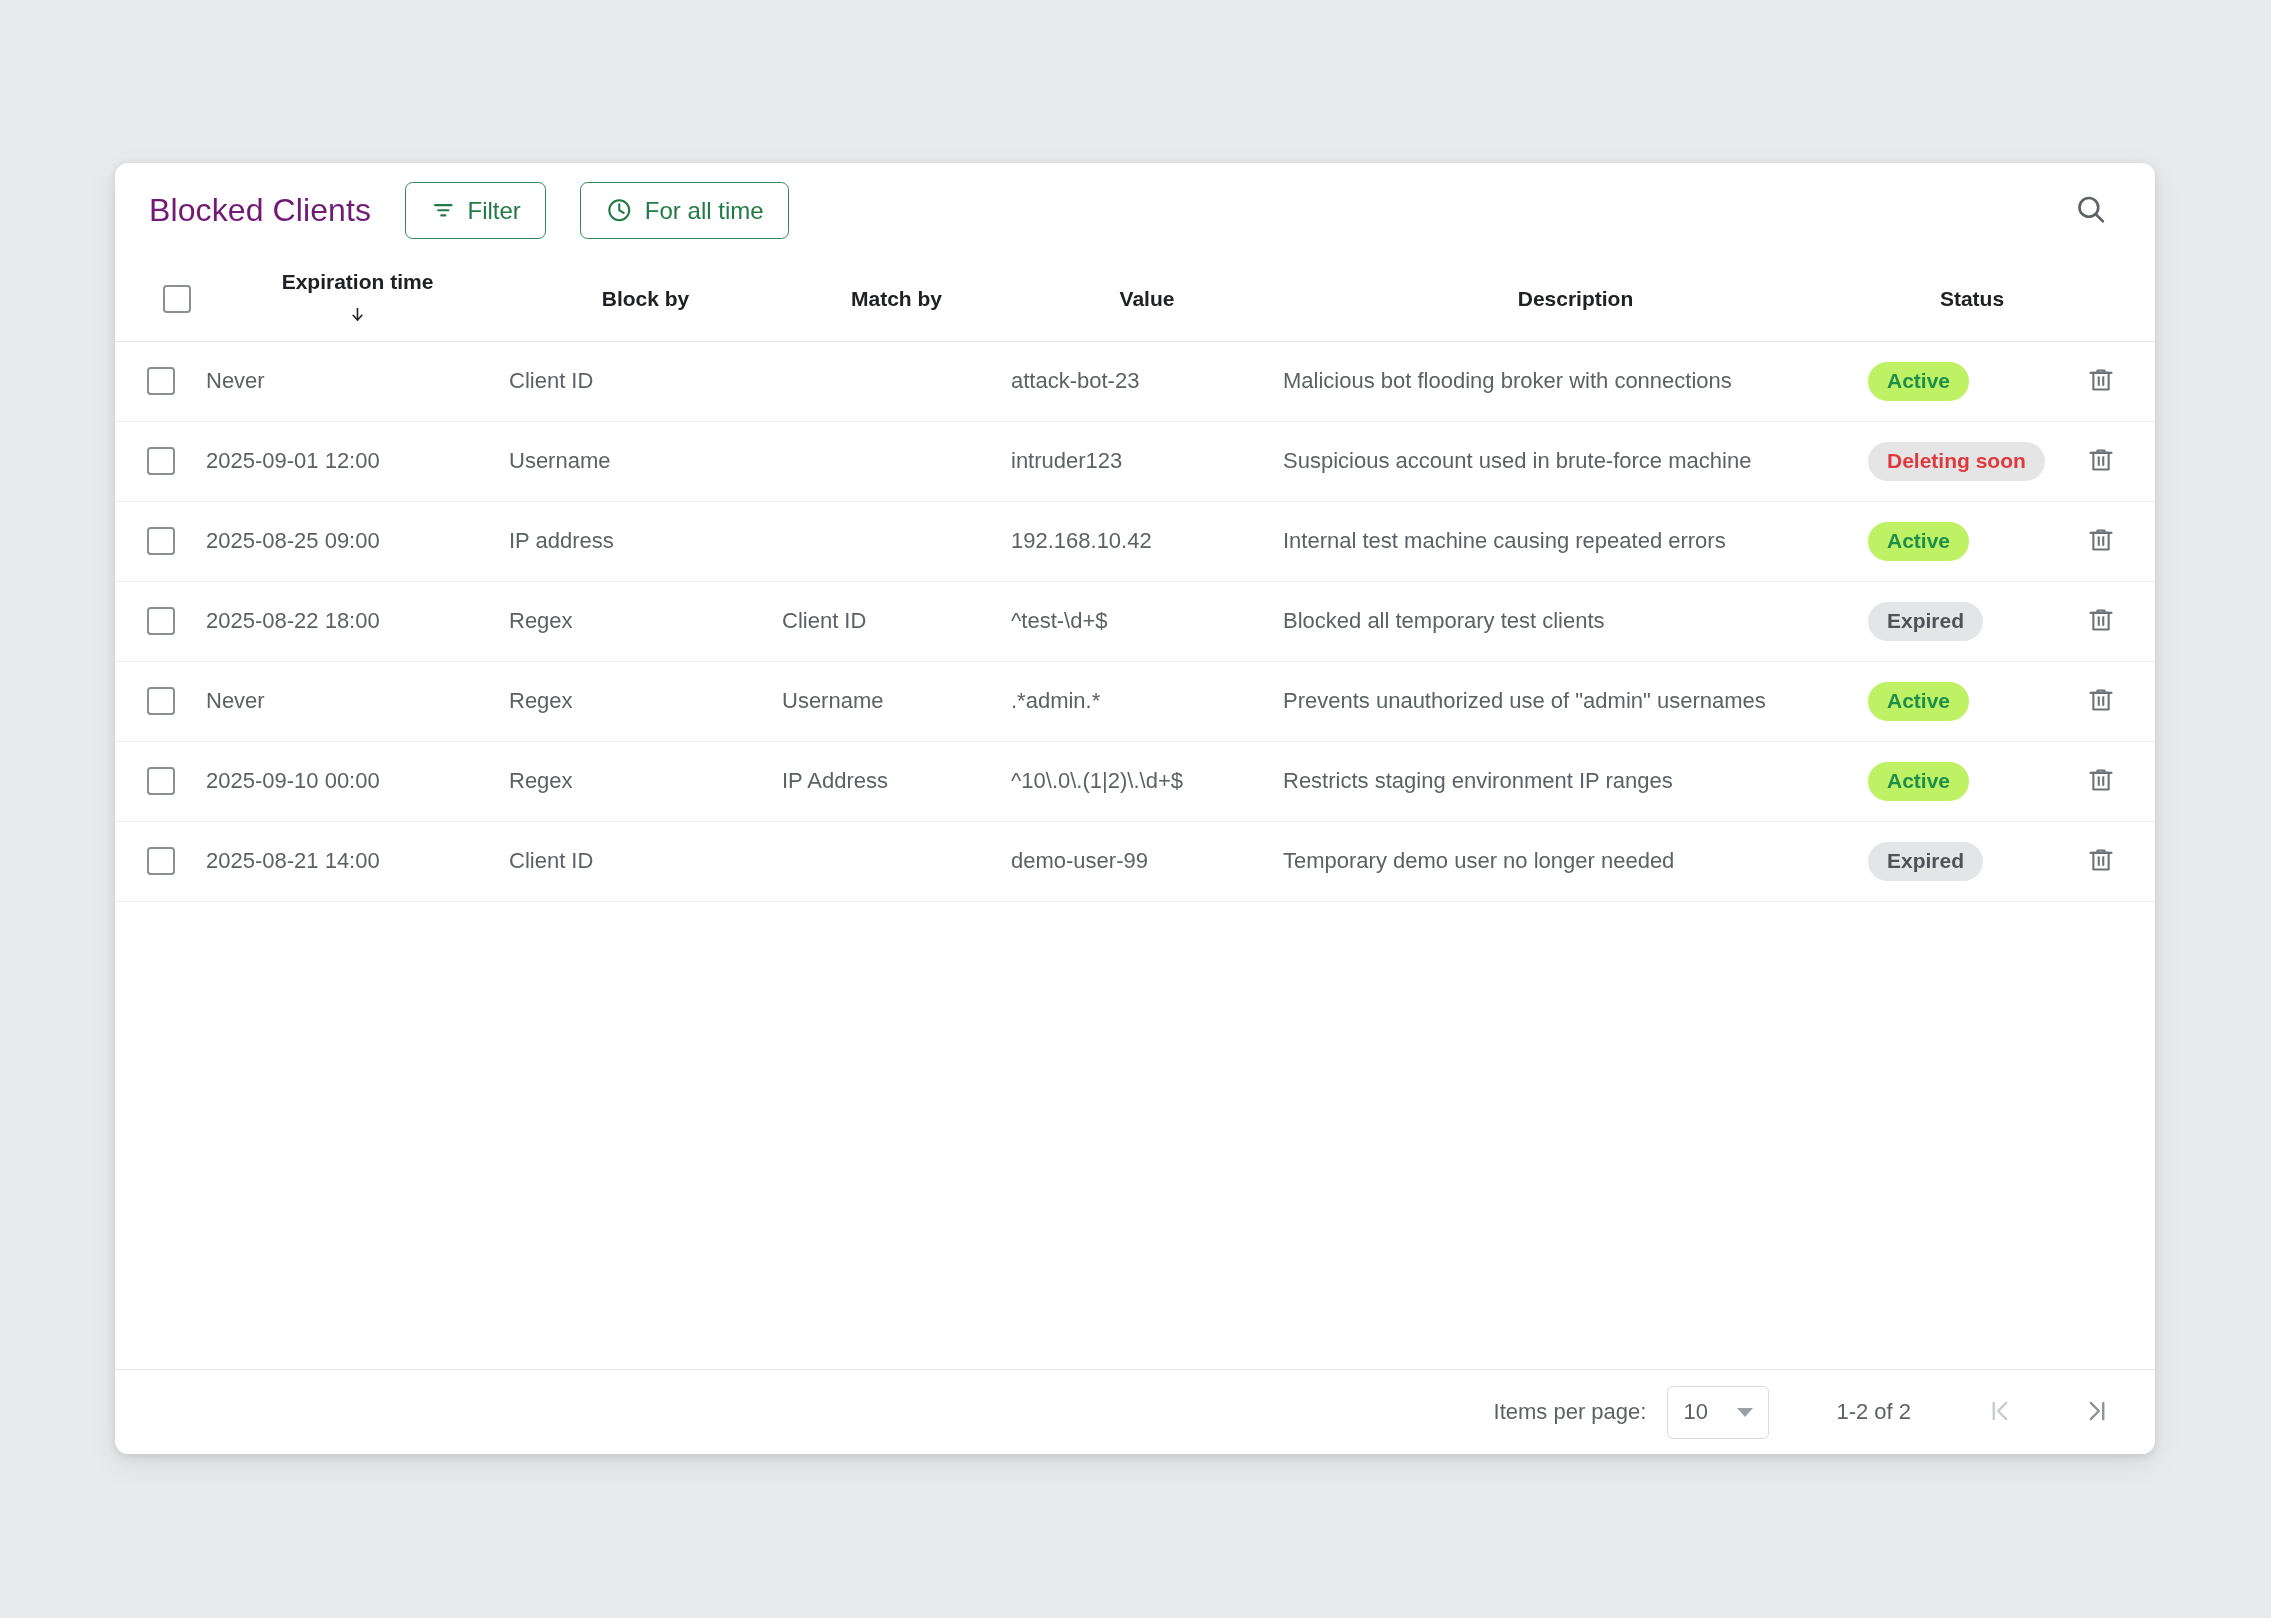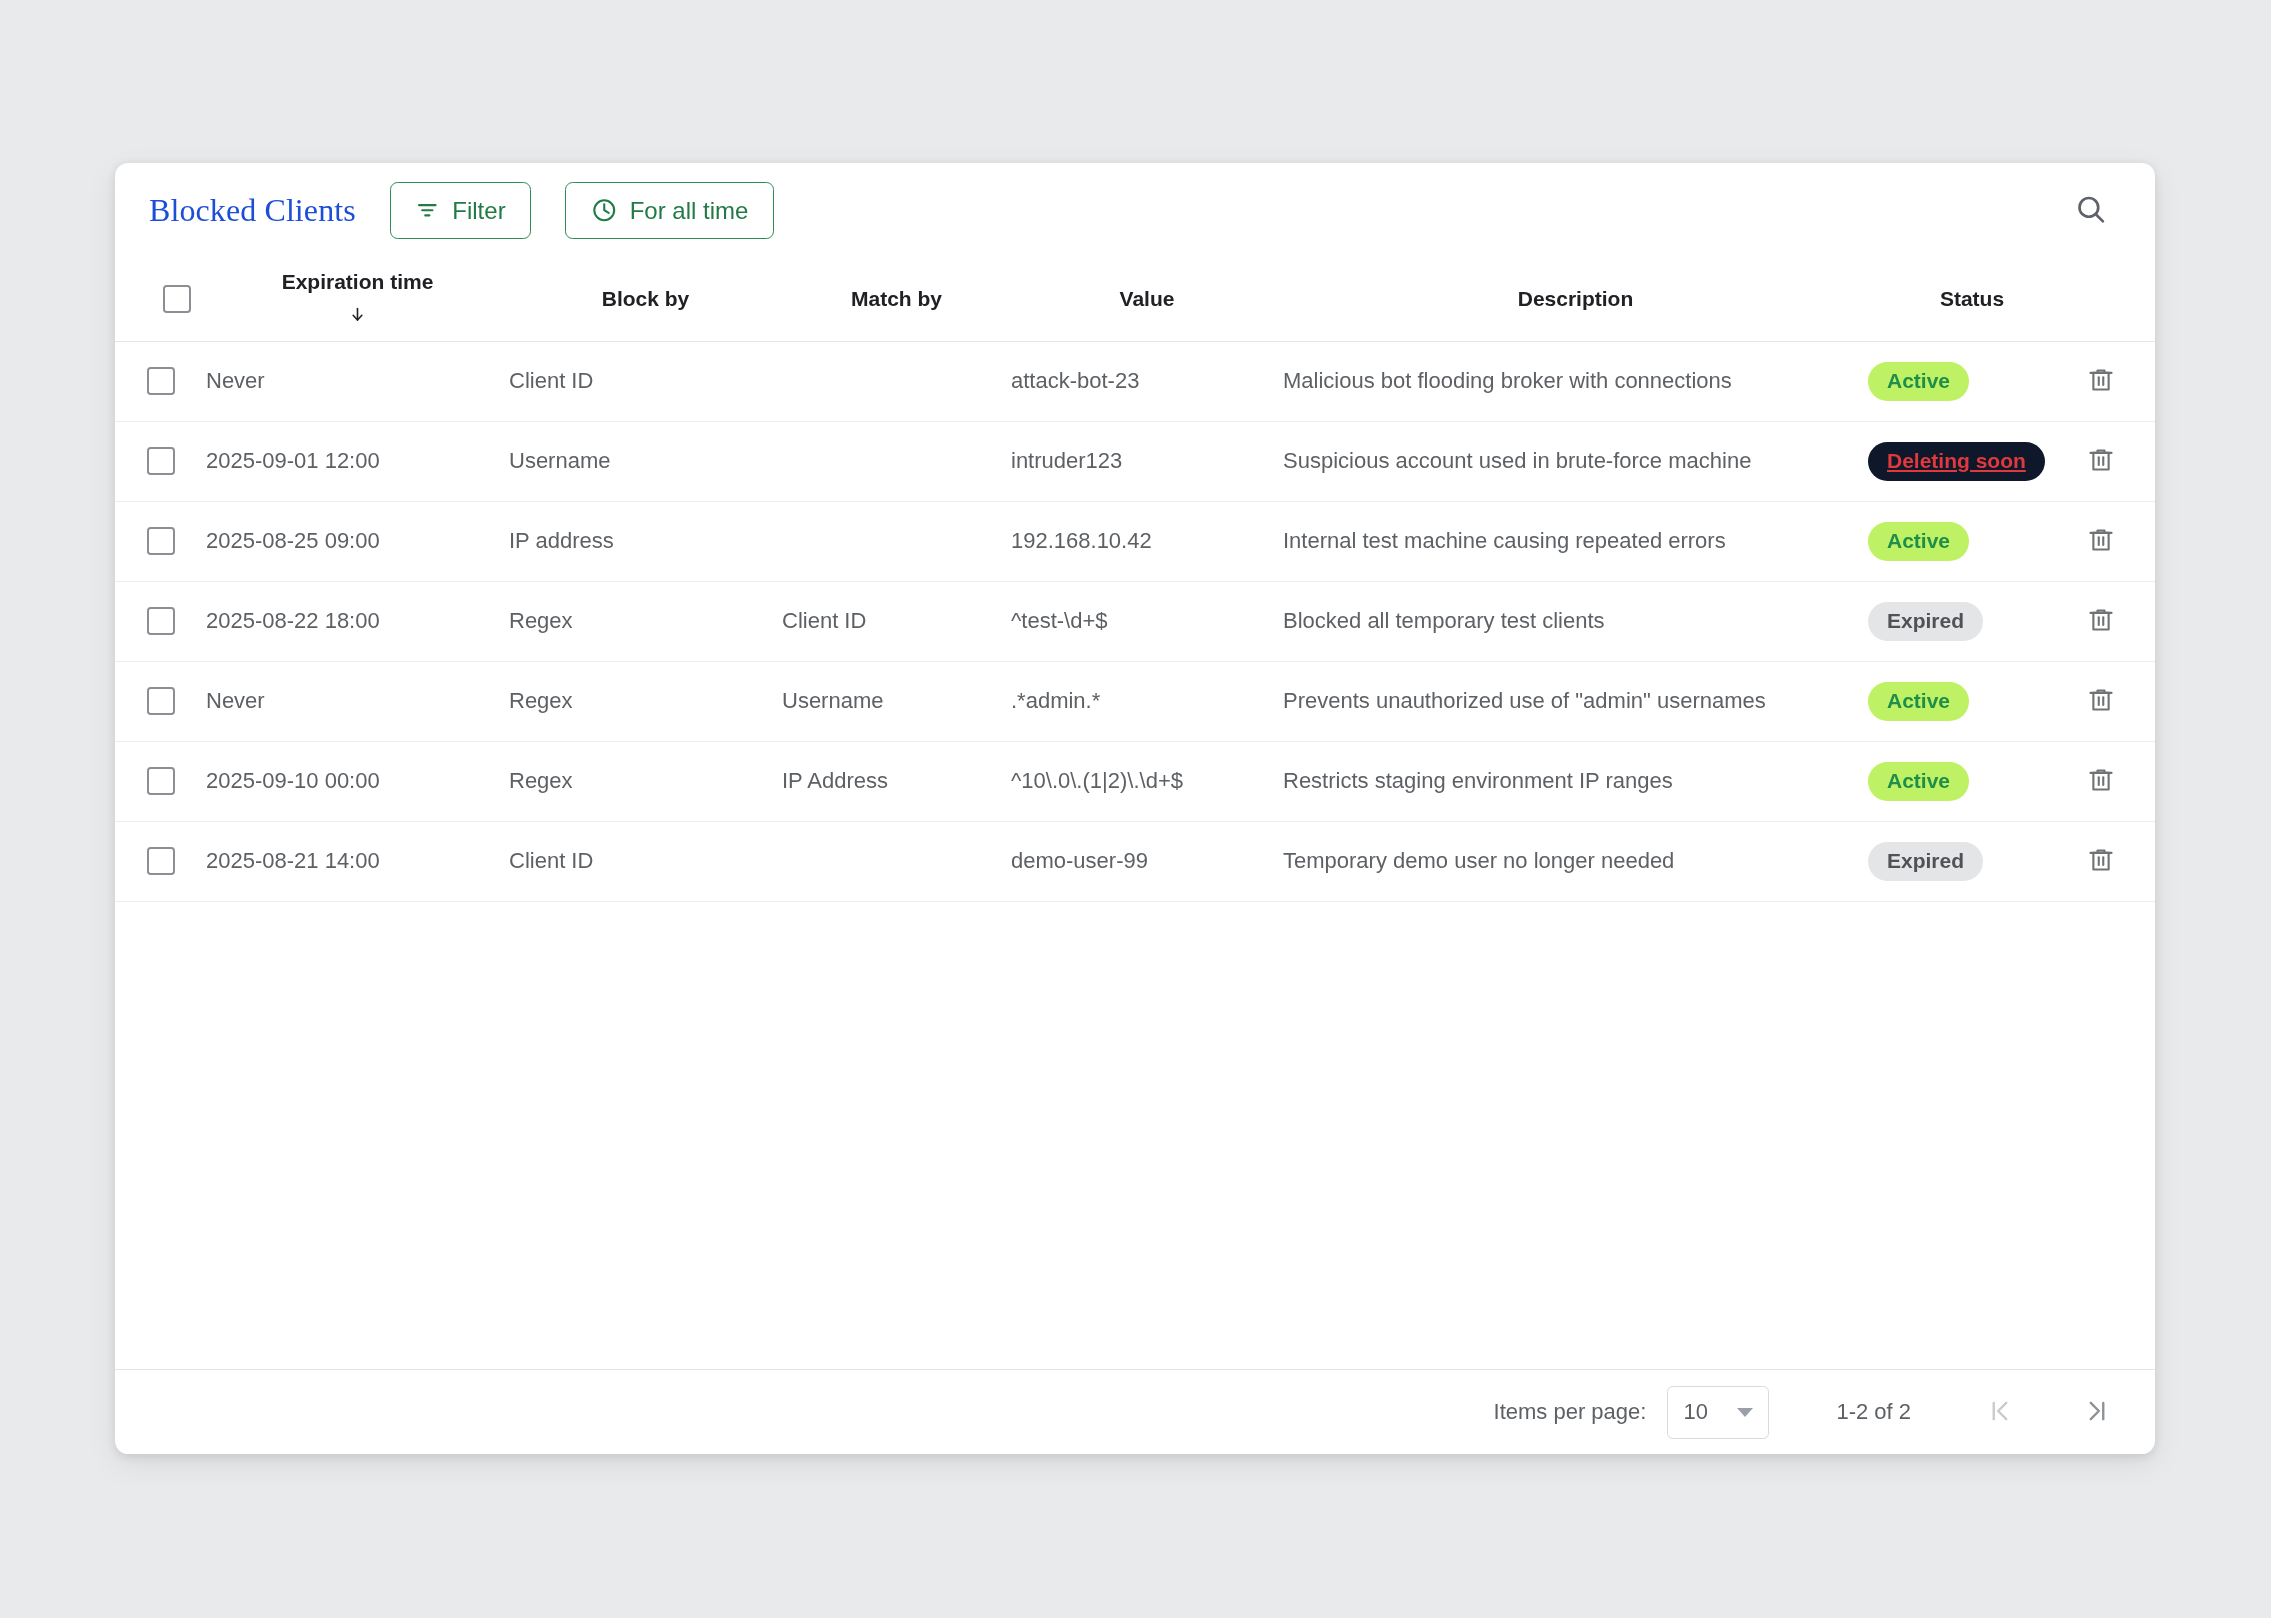"Blocked Clients" .card-title { color: #1d4ed8 -> #701a75; font-family: Liberation Serif, serif -> none }
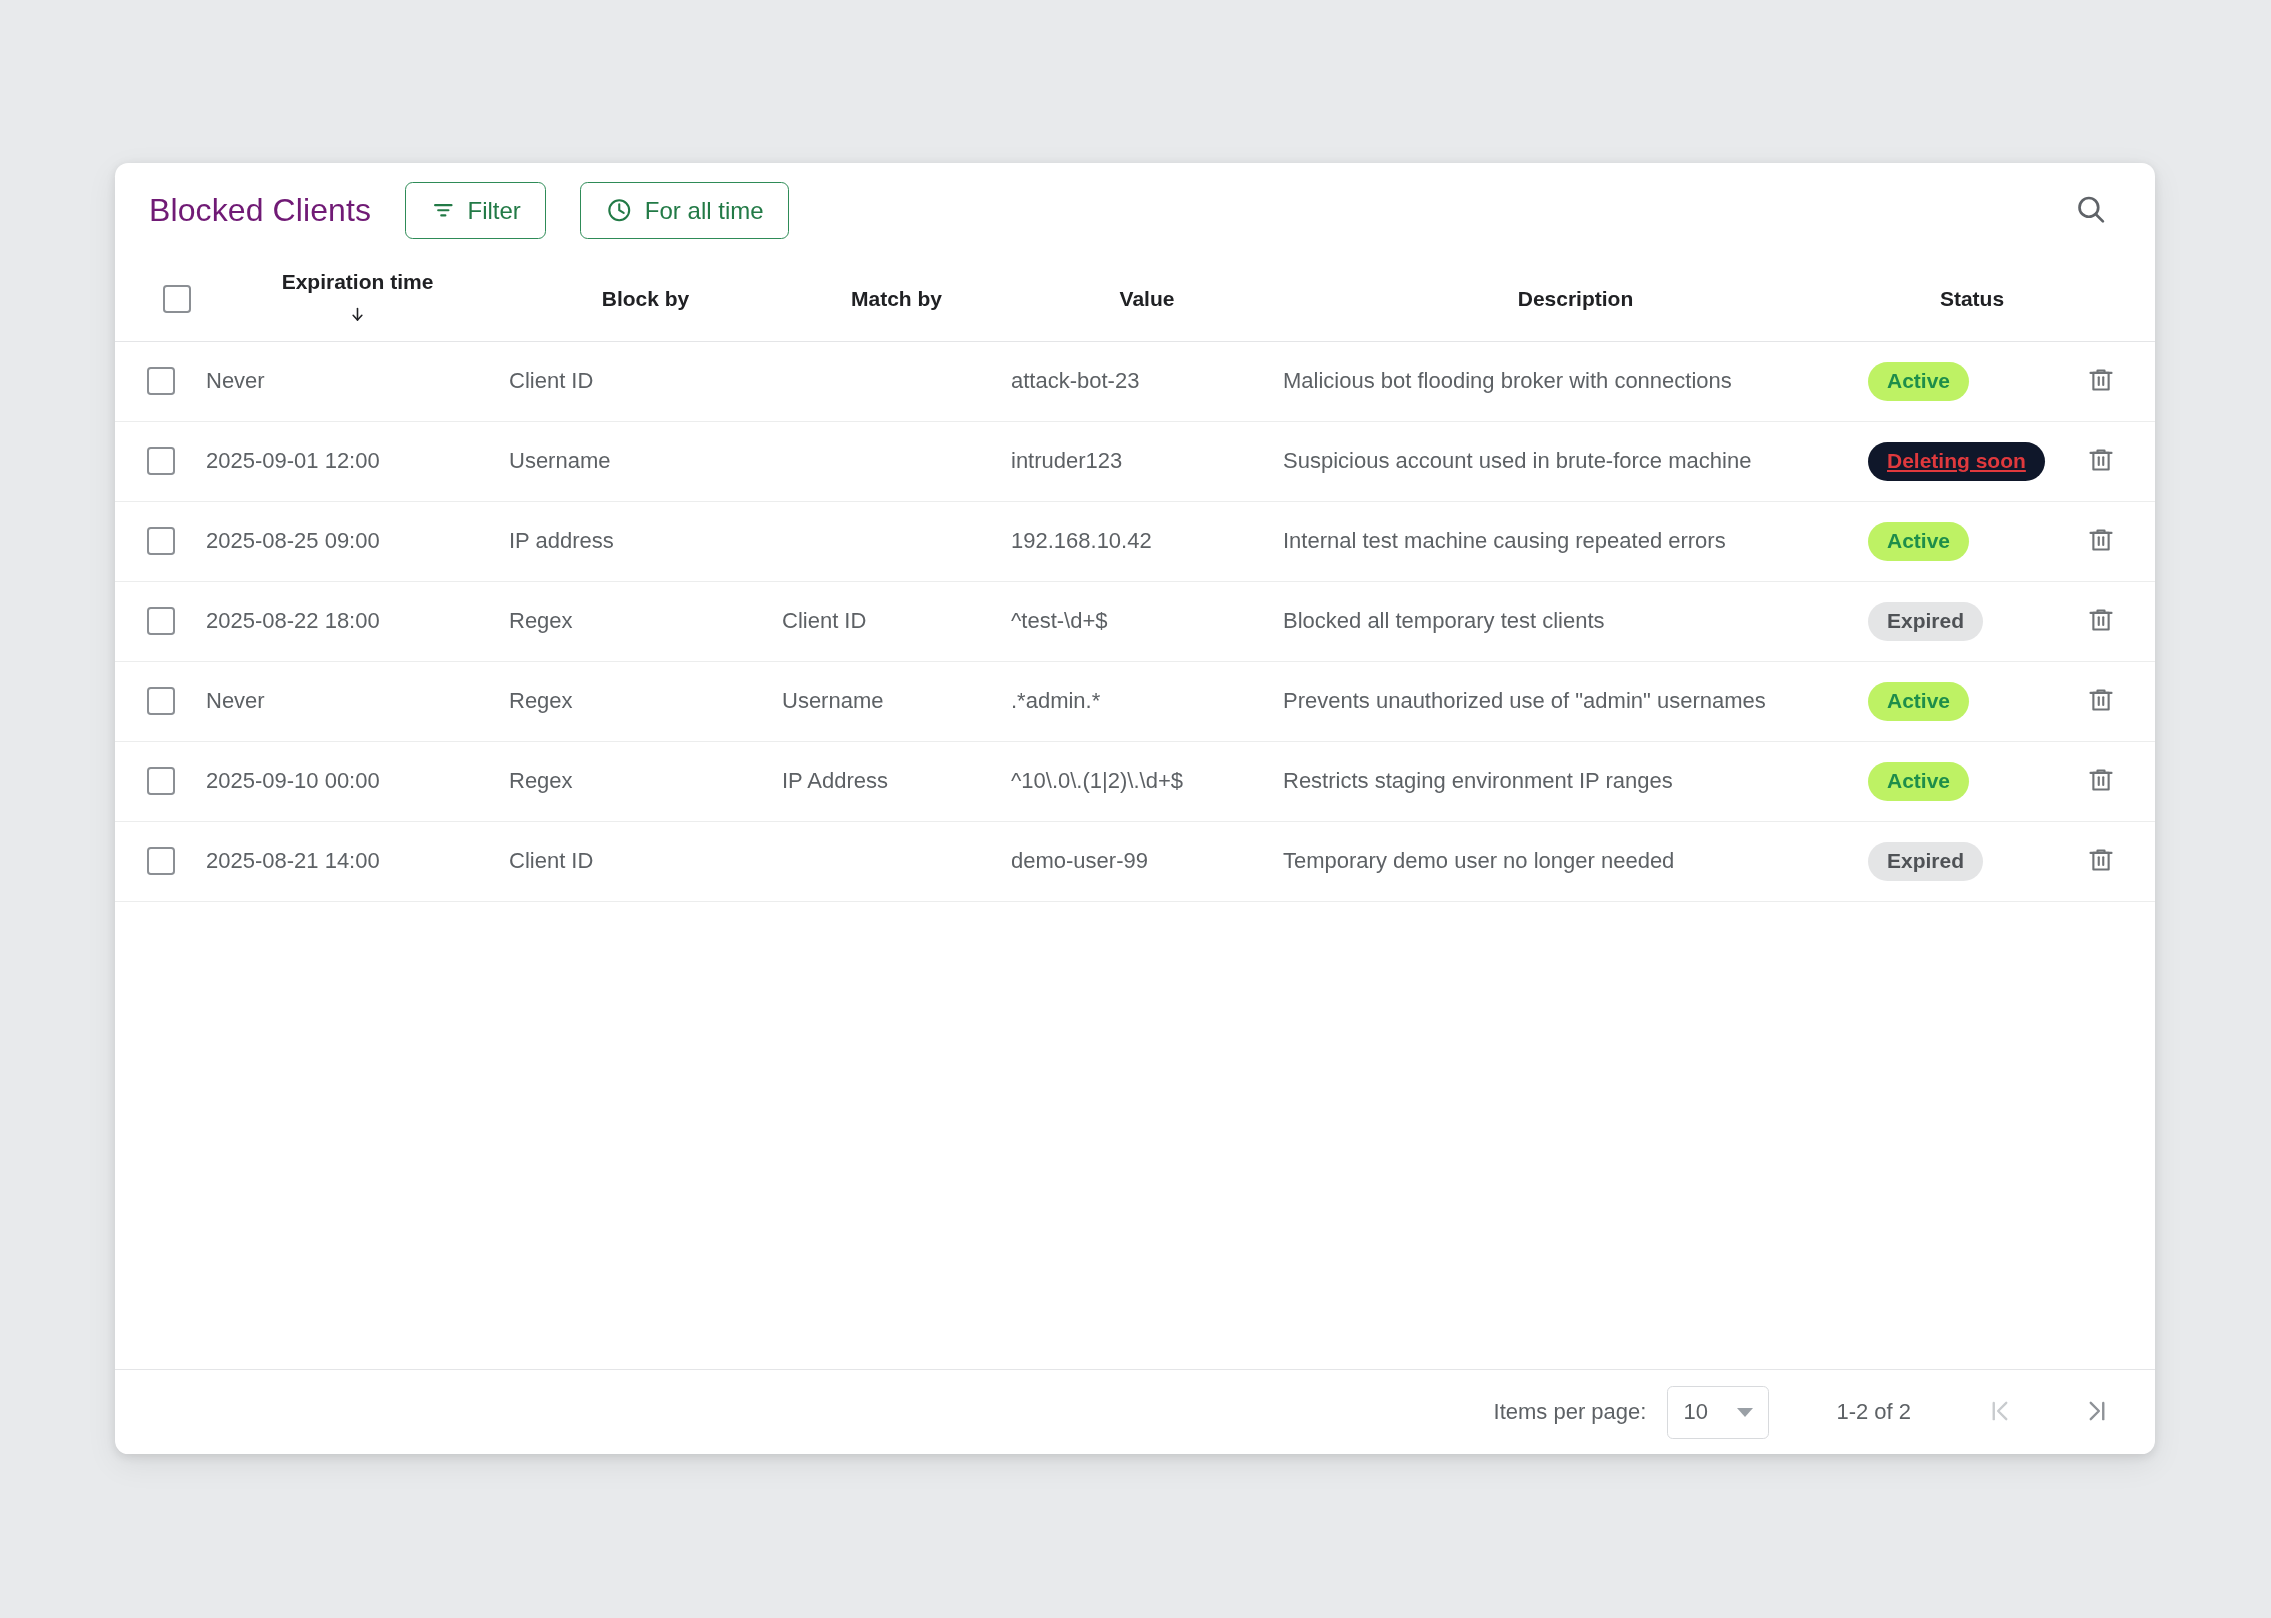"Deleting soon" .badge.deleting { background: #0f172a -> #e5e5e5; text-decoration: underline -> none }
